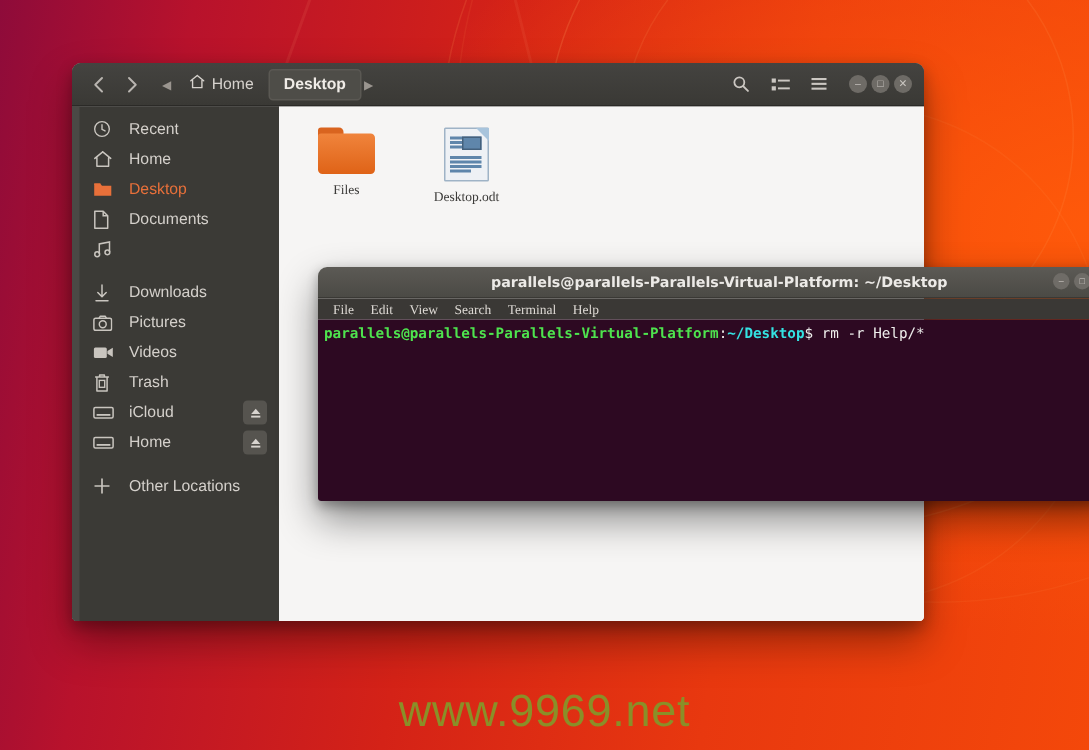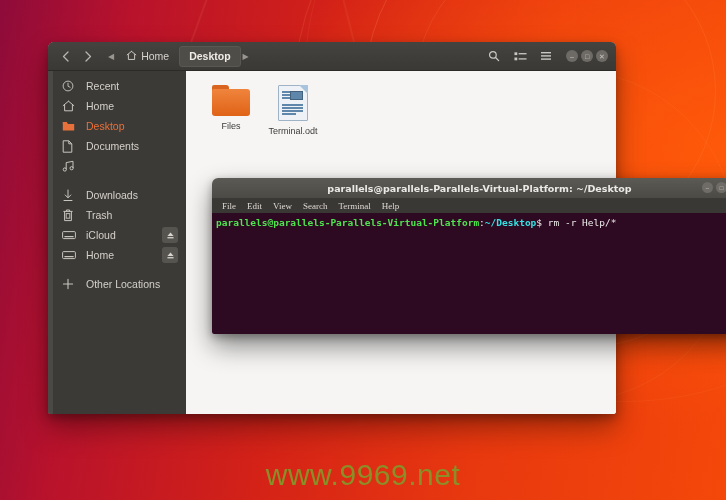"Files" .icongrid { font-family: none -> Liberation Serif, serif; gap: none -> 18px }
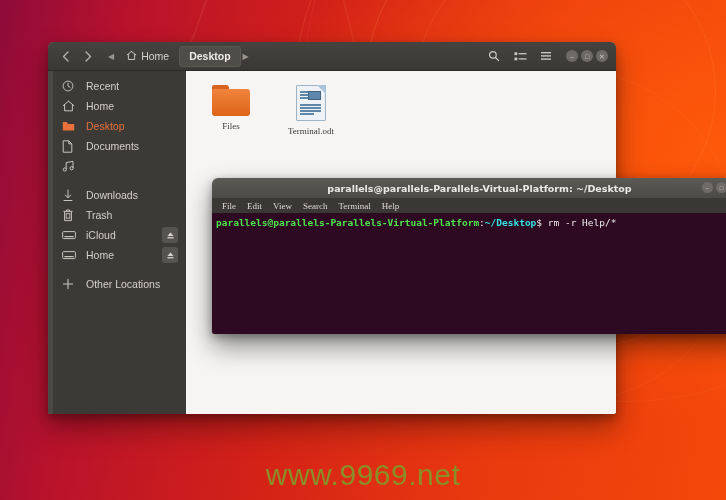"Terminal.odt" div.fi-label { text: Terminal.odt -> Desktop.odt }
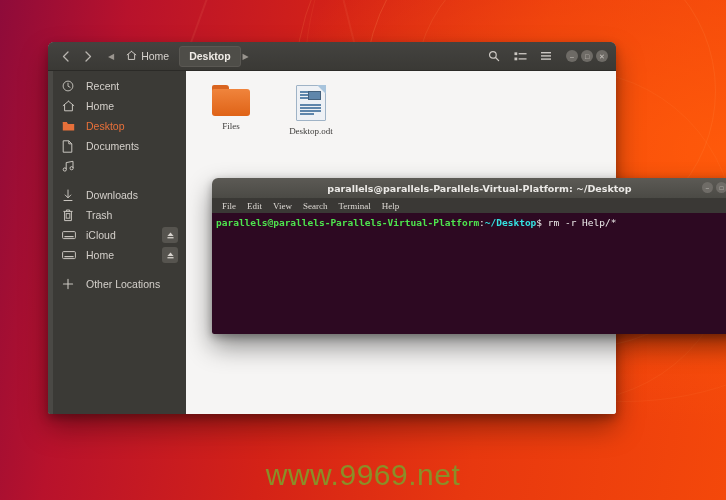"Pictures" div.sb-item { html: none -> <div> <span> <svg> <rect></rect> <path></path> <circle></circle> </svg> </span> <span>Pictures</span> </div> }
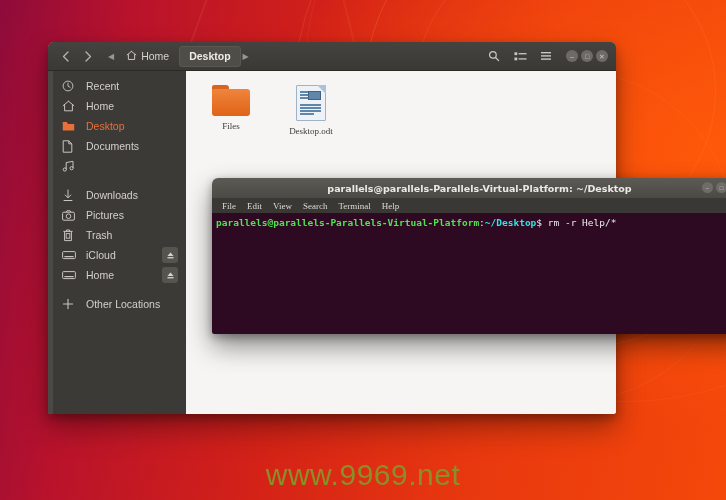"Videos" div.sb-item { html: none -> <div> <span> <svg> <rect></rect> <path></path> </svg> </span> <span>Videos</span> </div> }
